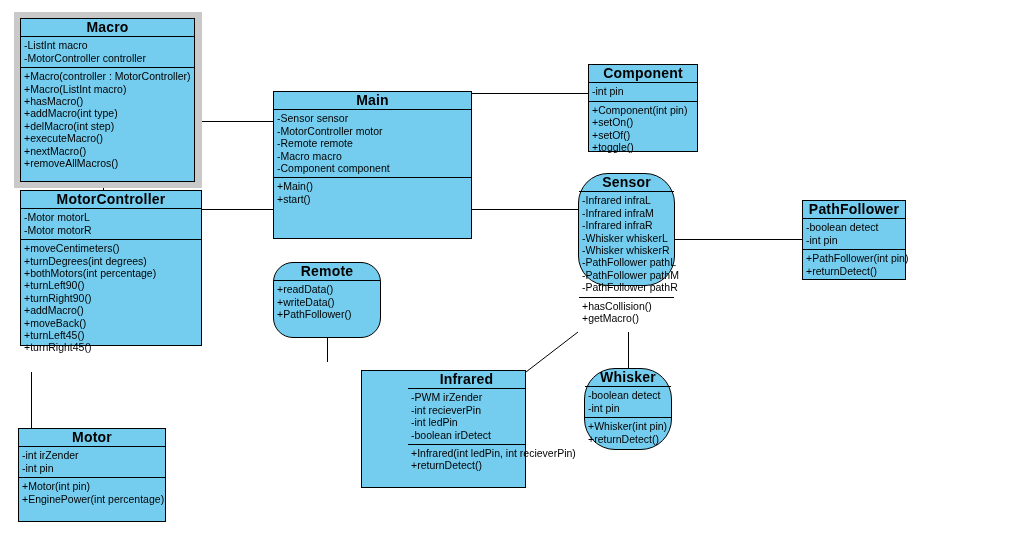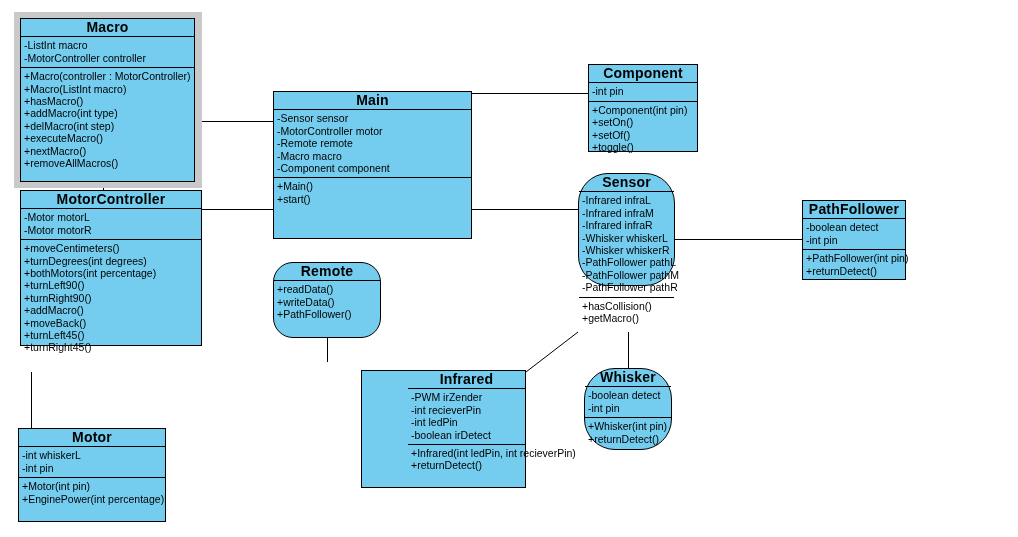"-int whiskerL" div.row { text: whiskerL -> irZender }
